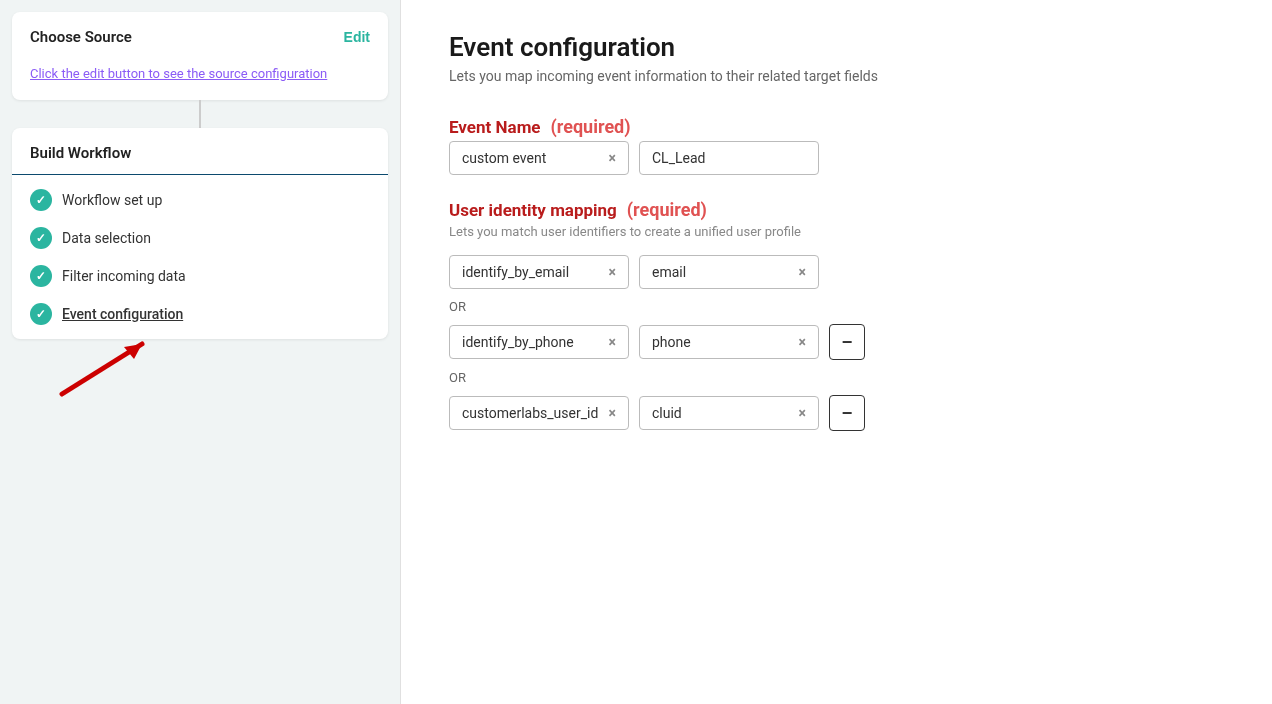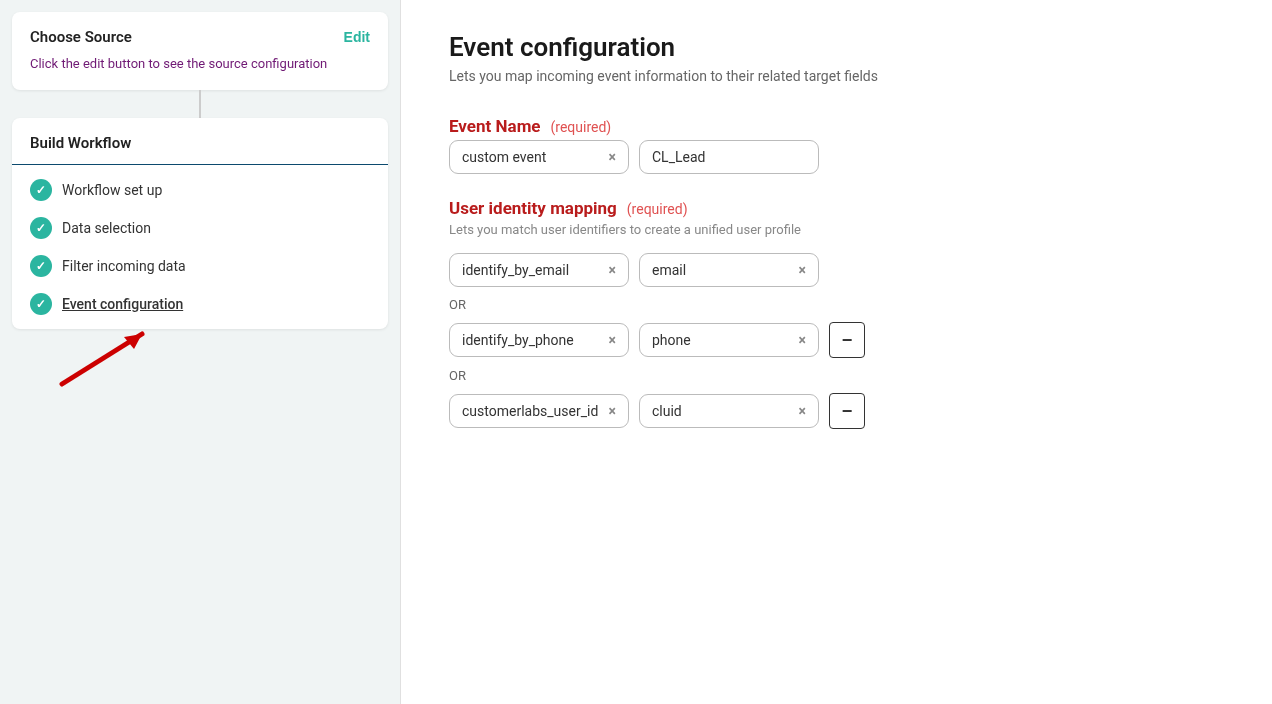"Choose Source" .choose-source-header { margin-bottom: 8px -> 18px }
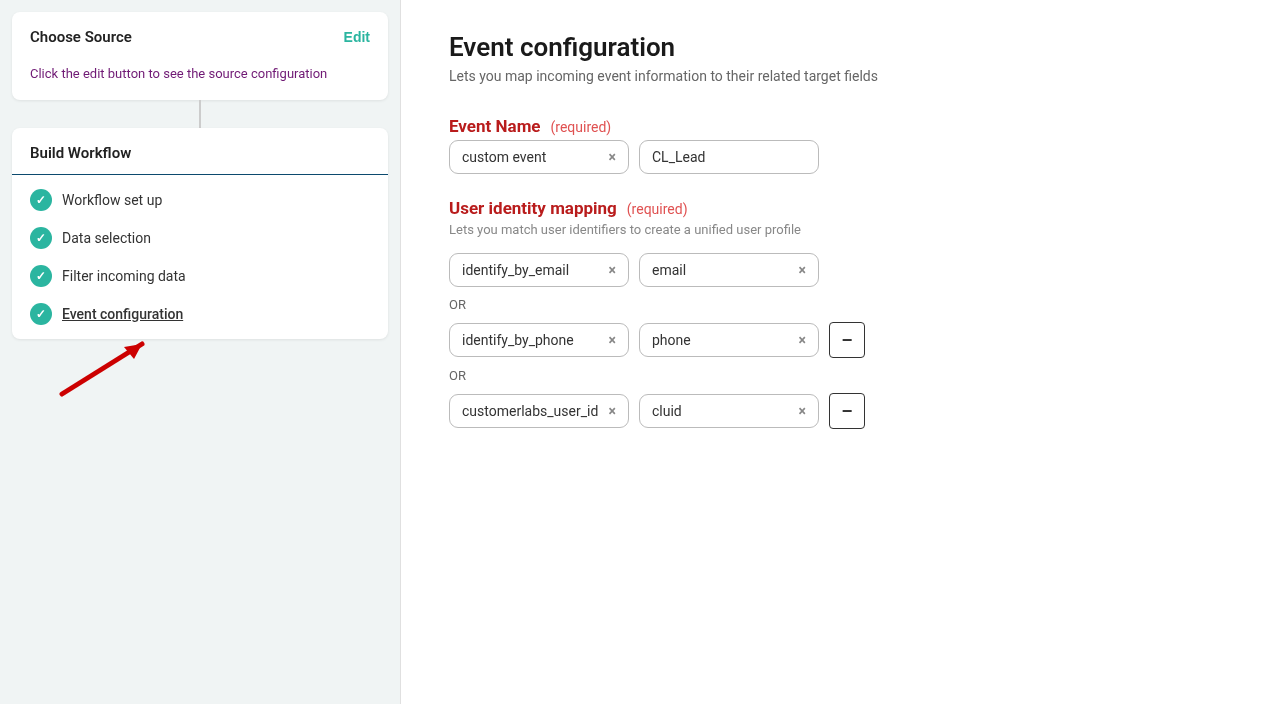"Click the edit button to" .choose-source-desc { color: #701a75 -> #8b5cf6; text-decoration: none -> underline }
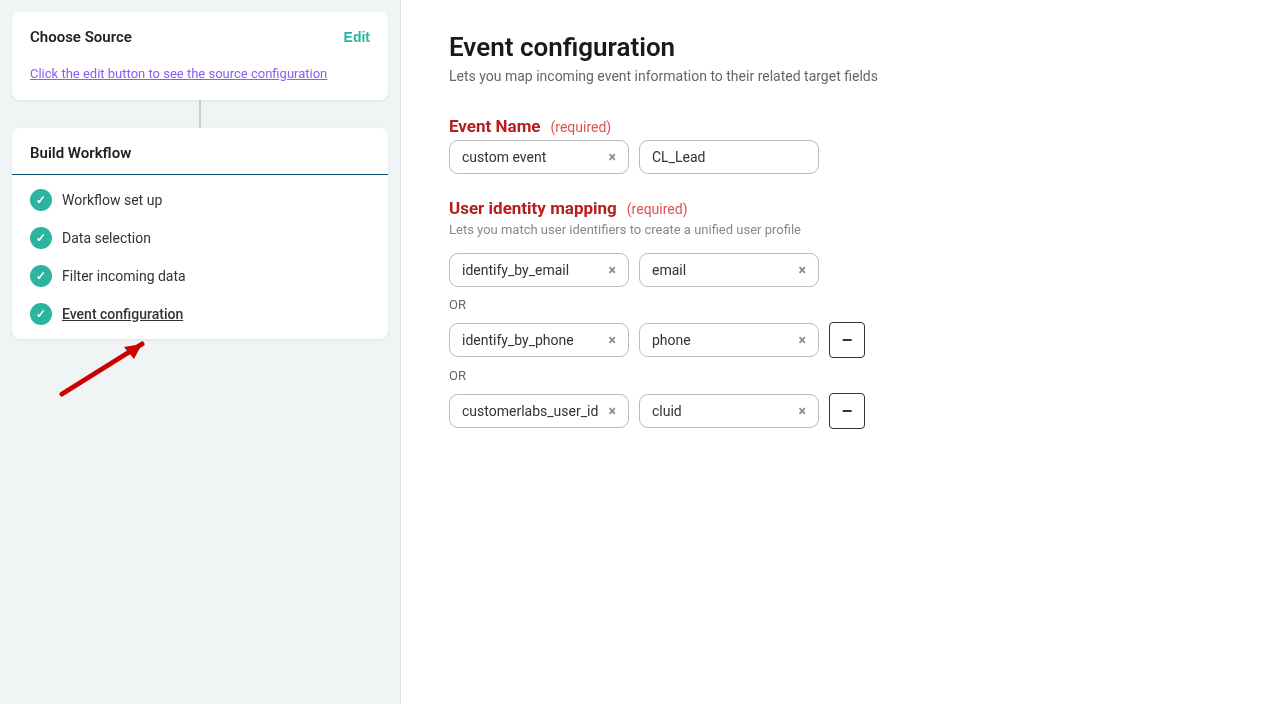"(required)" .required-badge { font-size: 14px -> 18px; font-weight: 400 -> 700 }
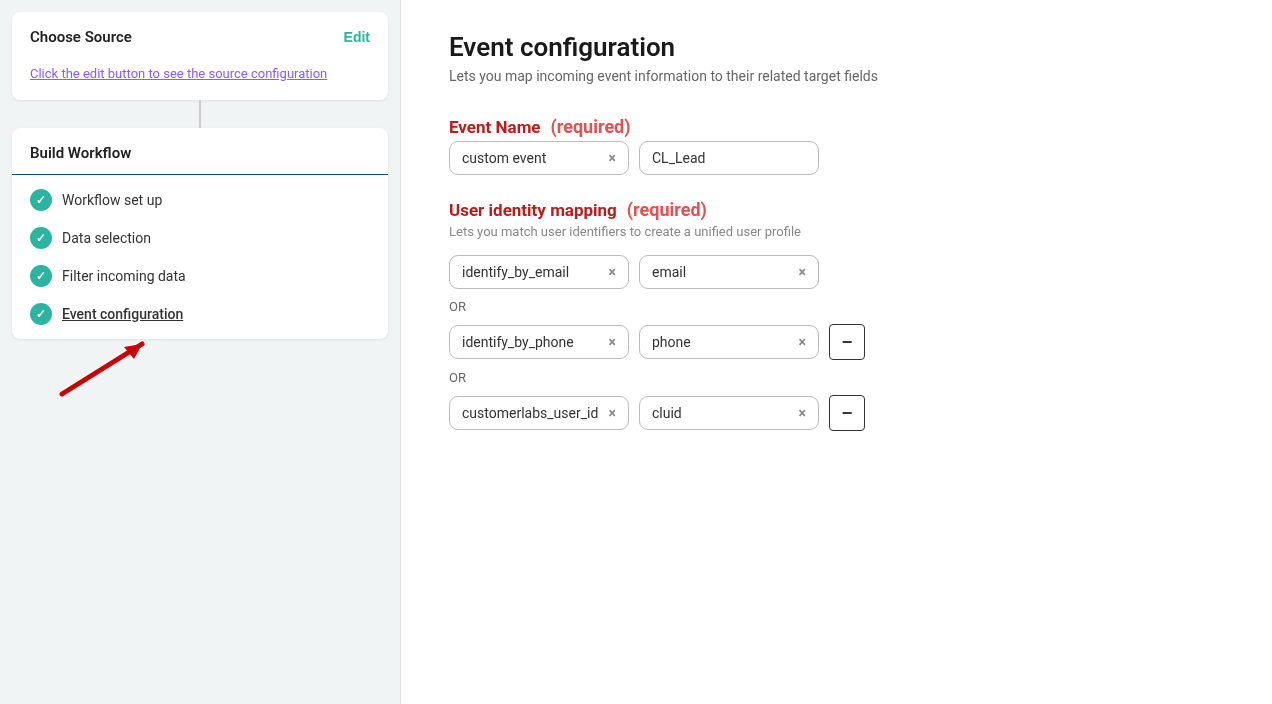"custom event" .field-chip { border-radius: 9px -> 4px }
